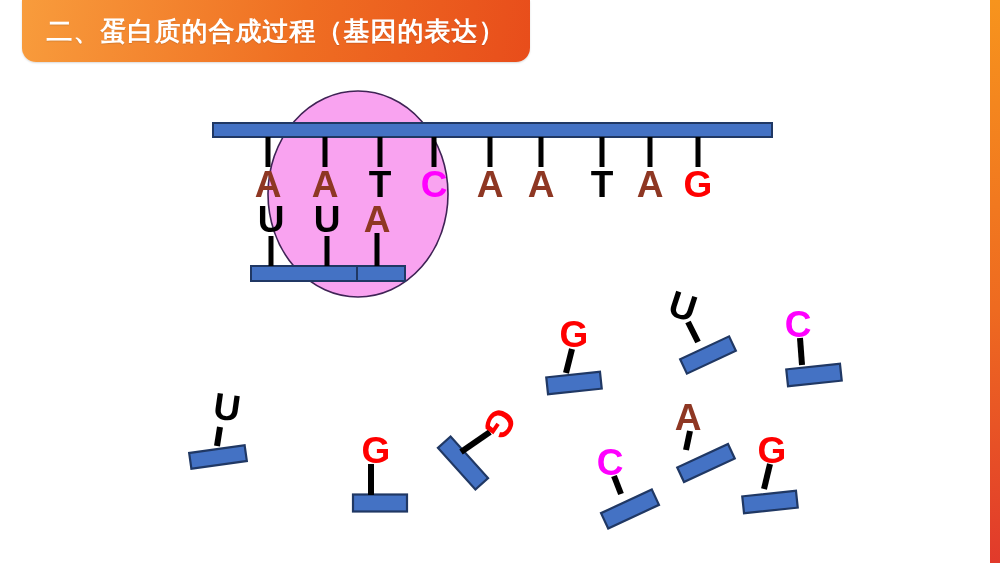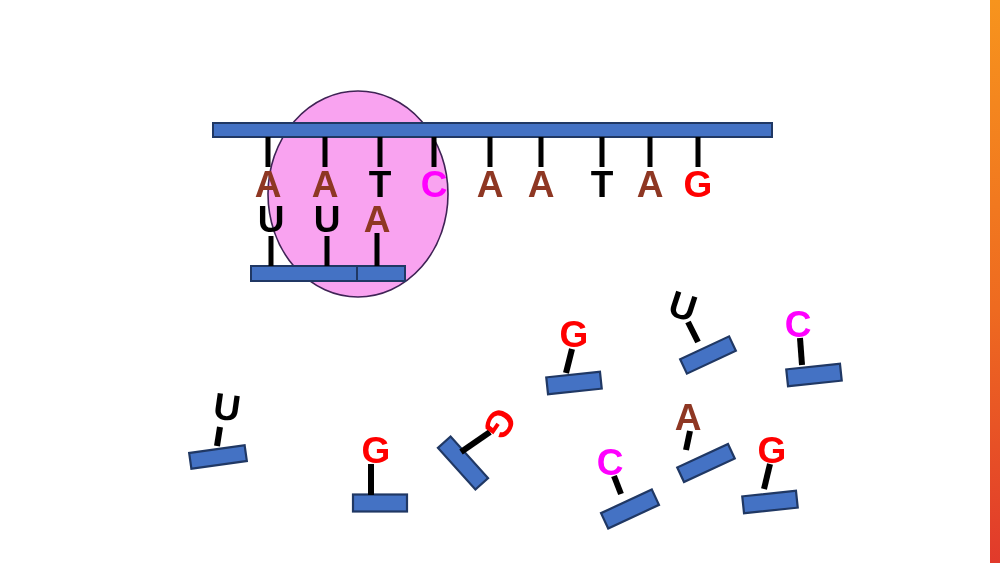"二、蛋白质的合成过程（基因的表达）" div.banner { html: none -> <div> <span>二、蛋白质的合成过程（基因的表达）</span> </div> }
